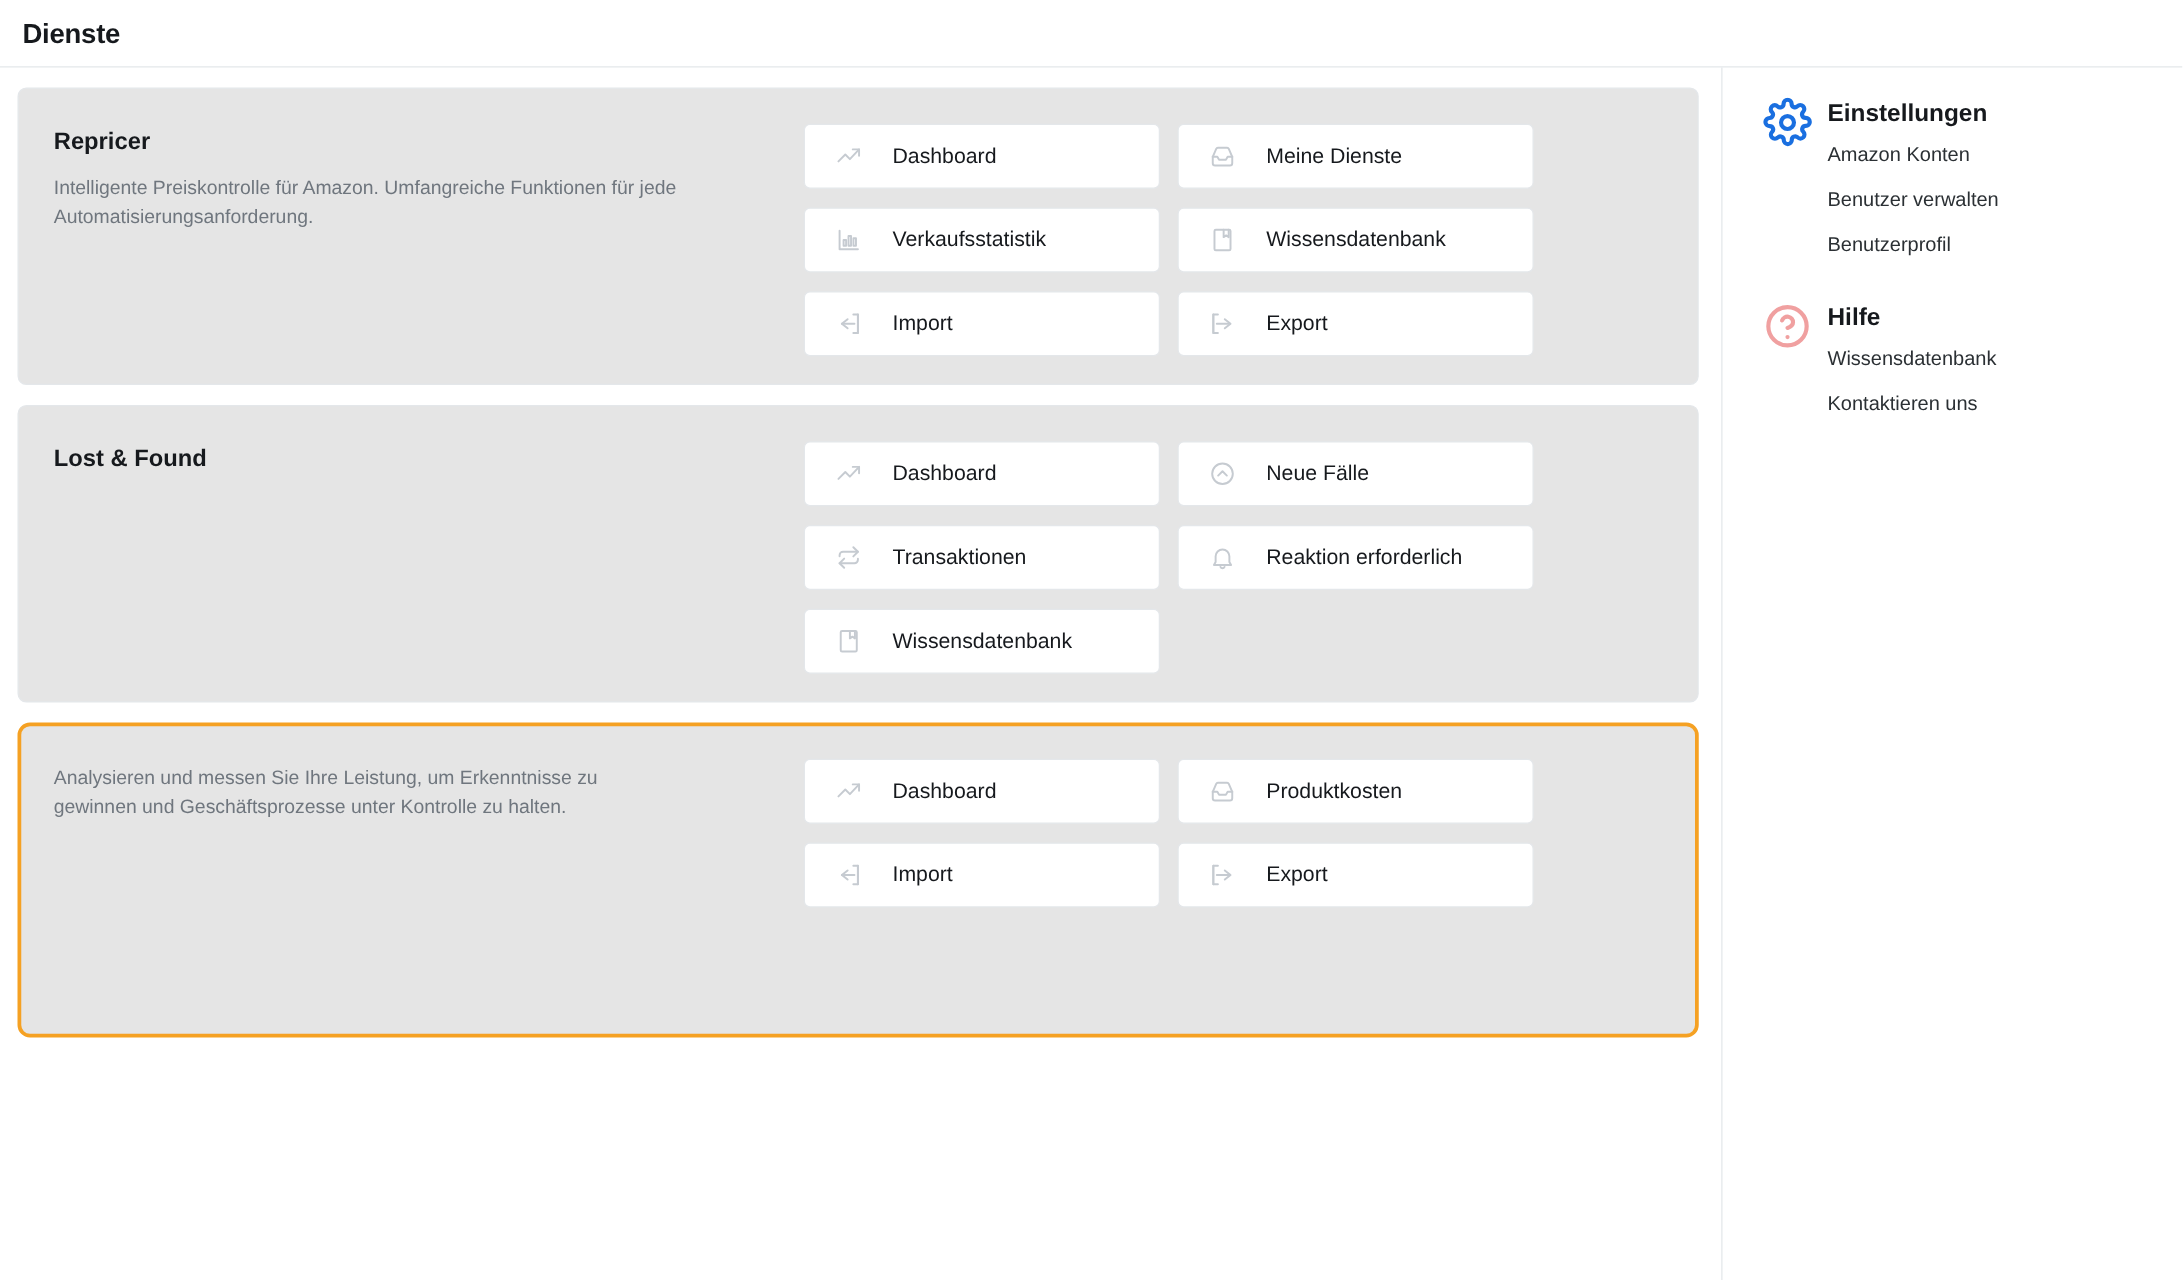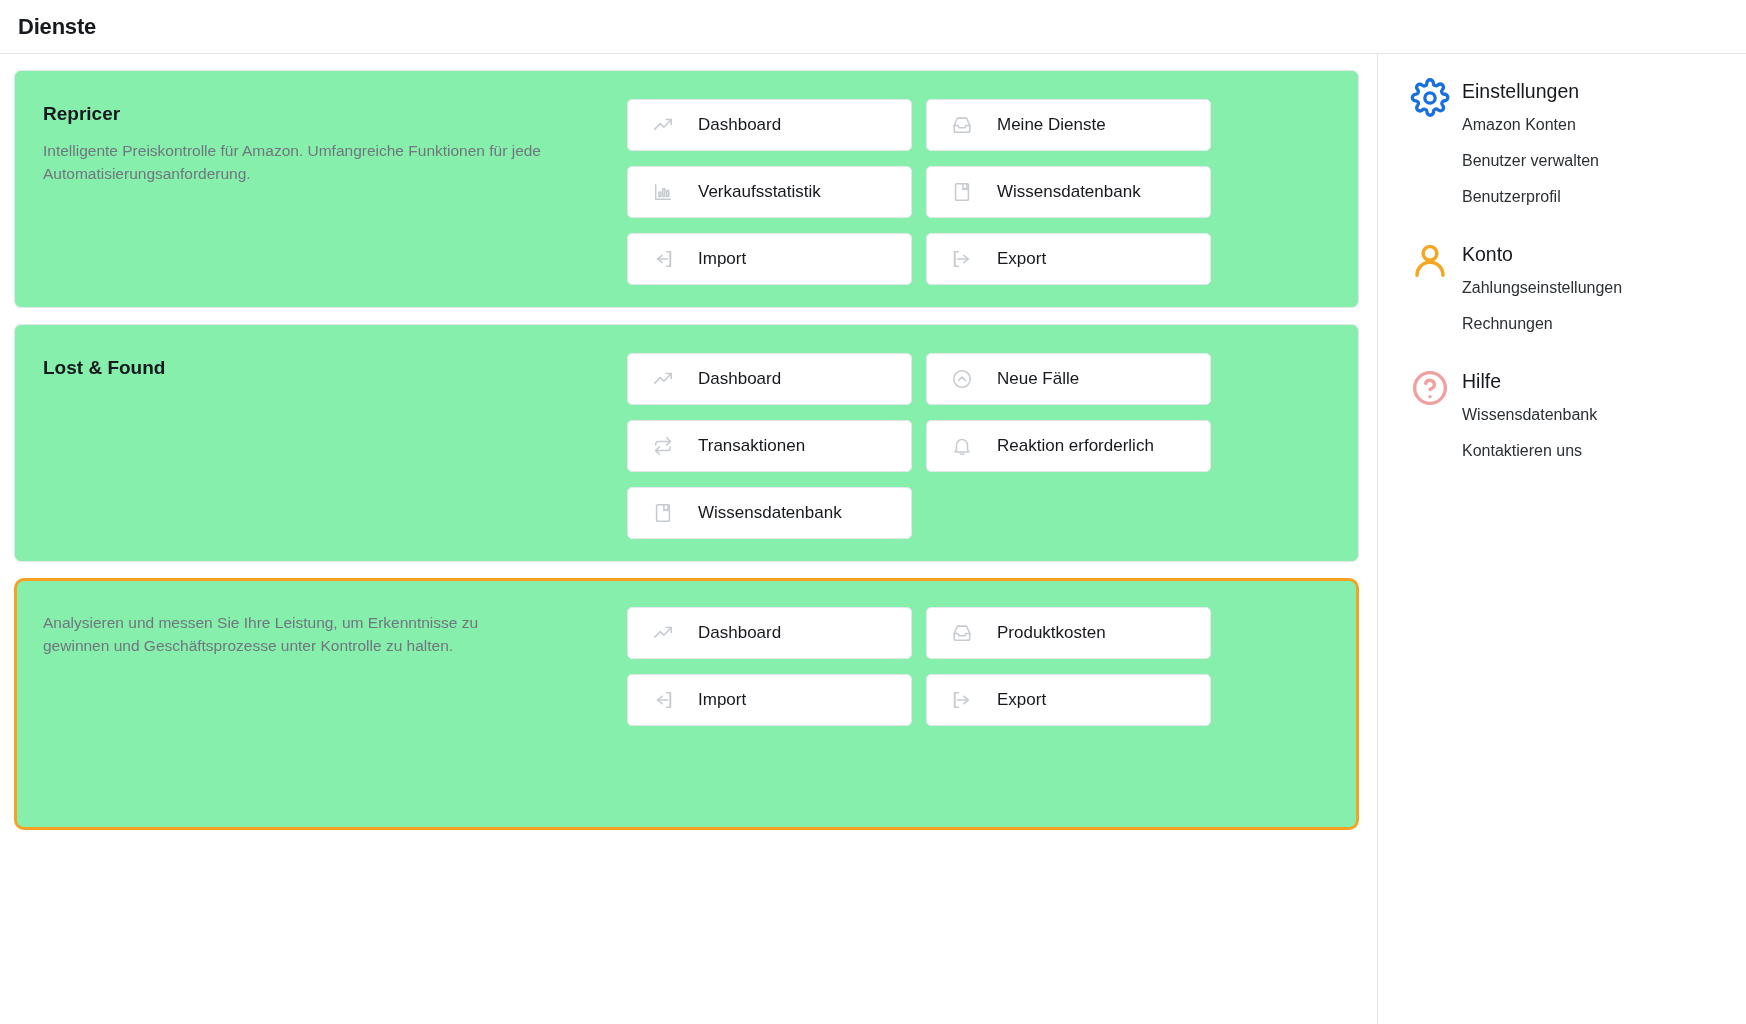"Einstellungen" .side-title { font-weight: normal -> bold }
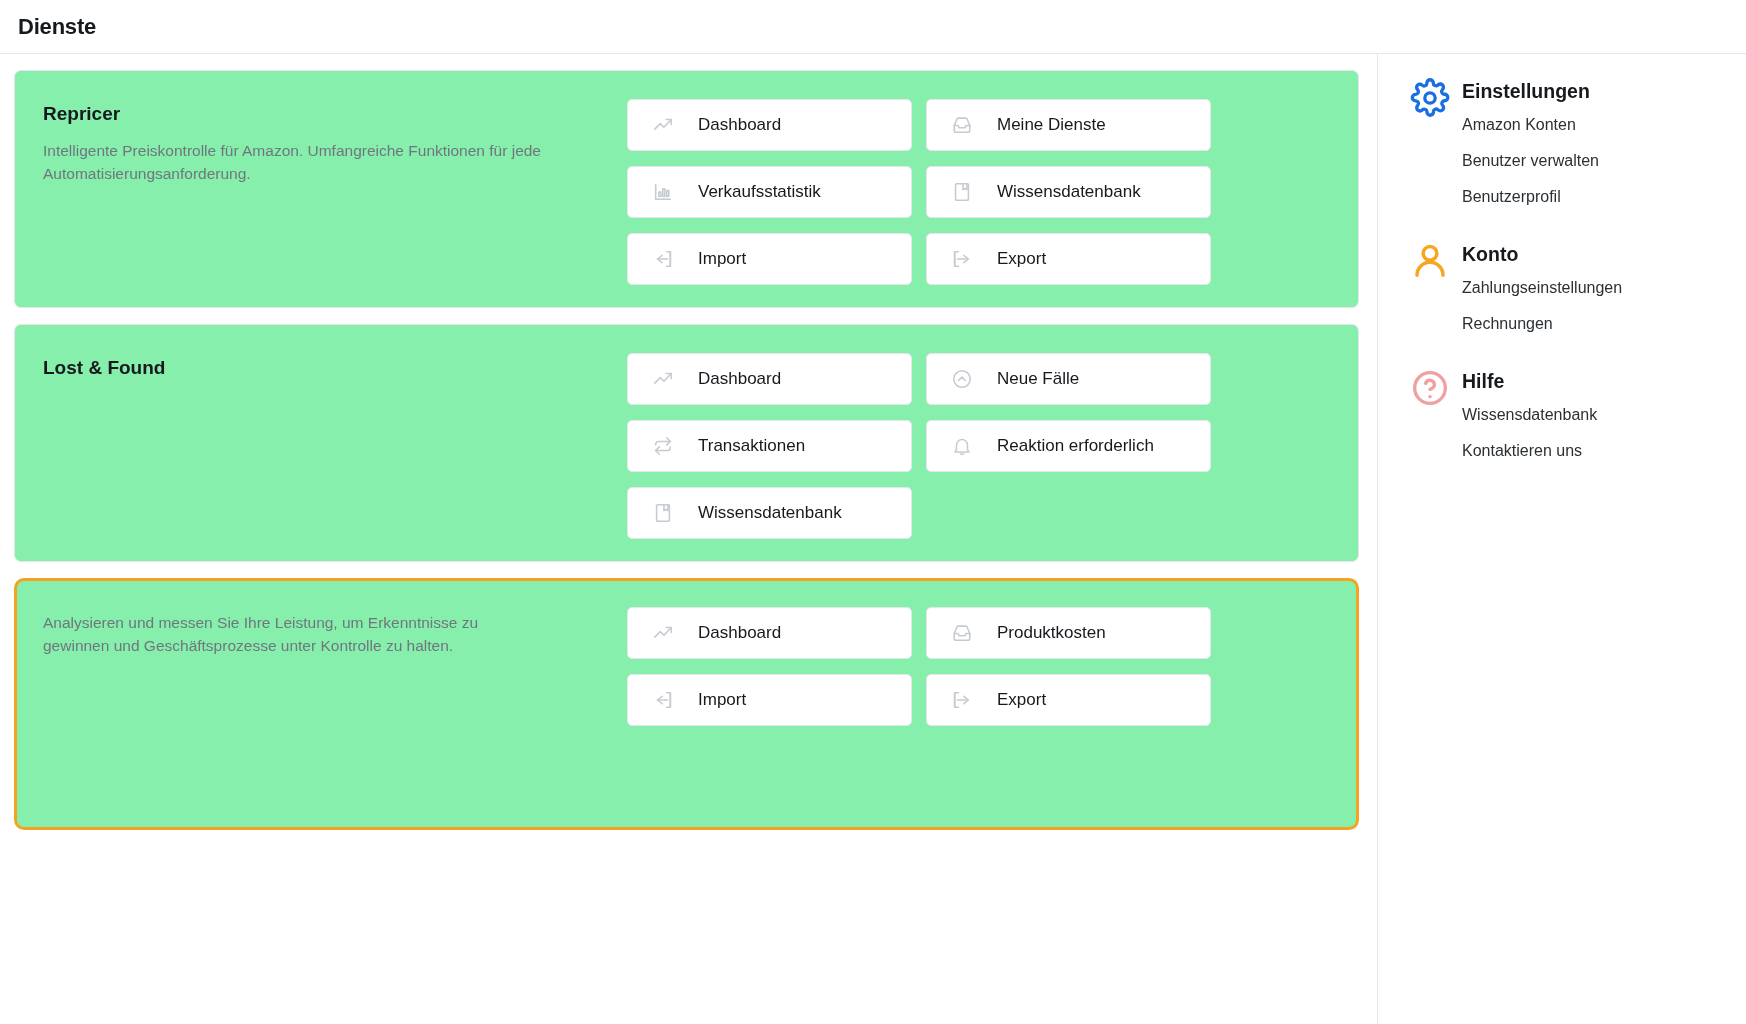"Repricer" .card { background: #86efac -> #e5e5e5; gap: none -> 16px }
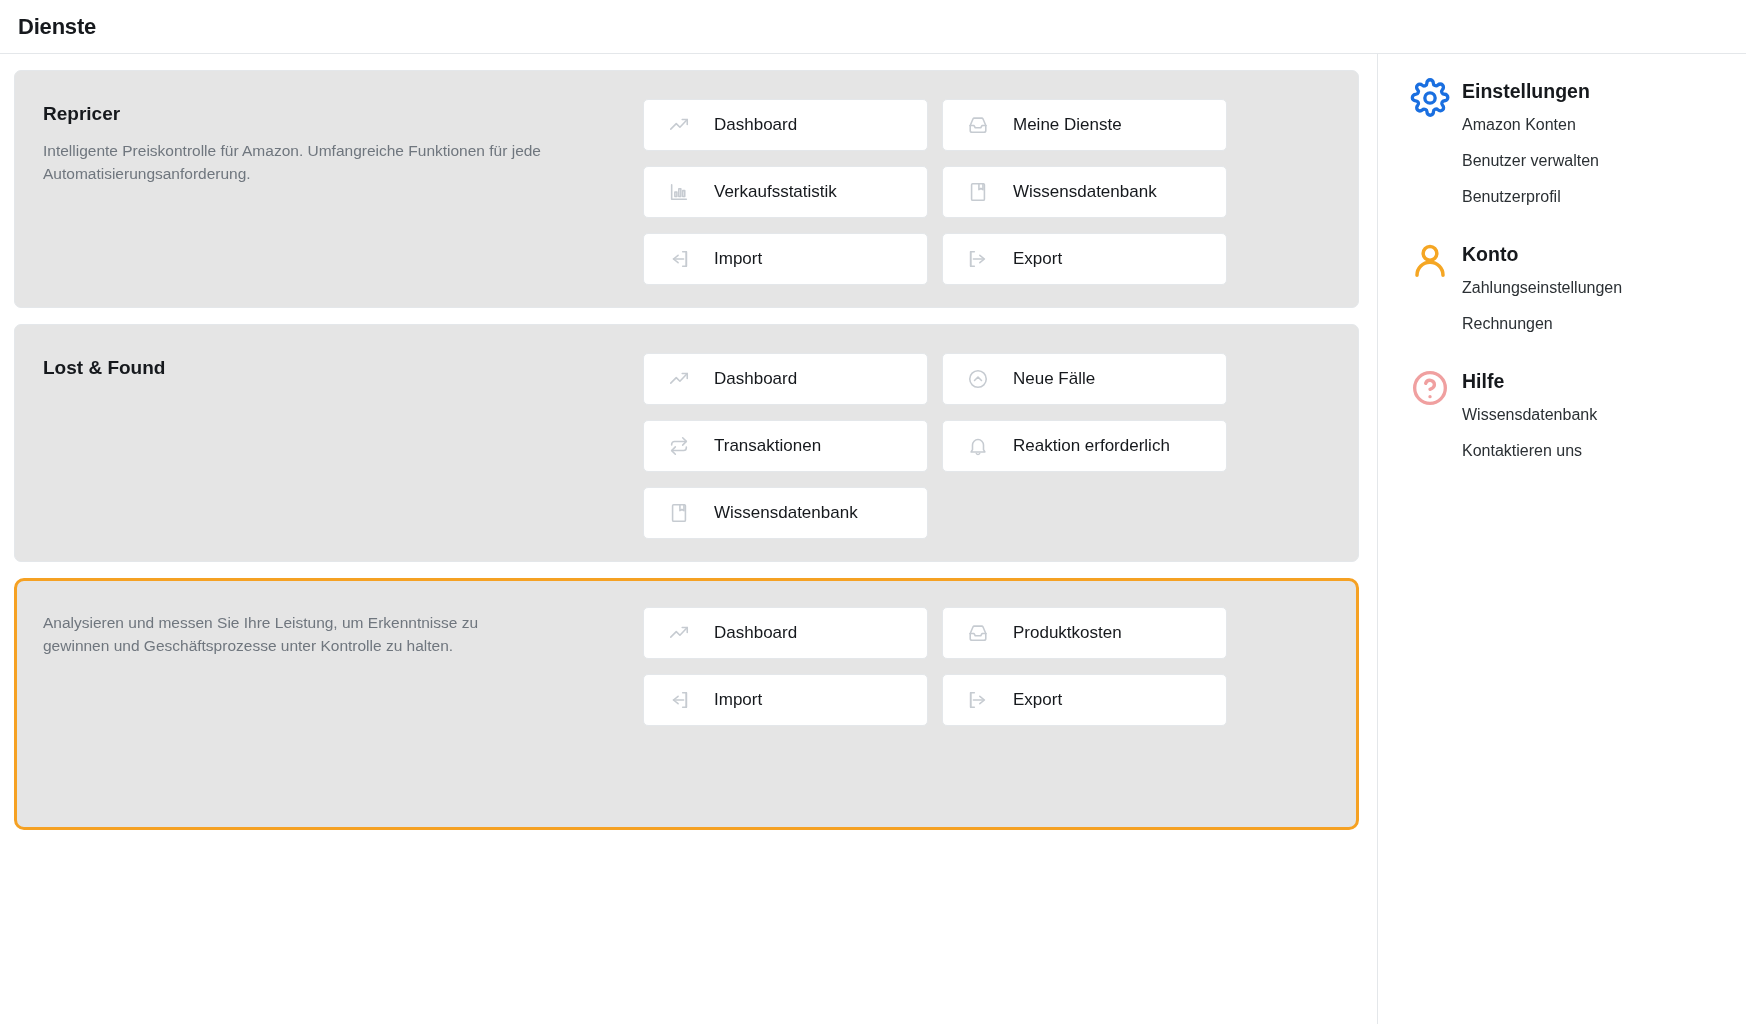"Konto" div.side-group { html: <div> <span> <svg> <circle></circle> <path></path> </svg> </span> <div> <div>Konto</div> <a>Zahlungseinstellungen</a> <a>Rechnungen</a> </div> </div> -> none }
